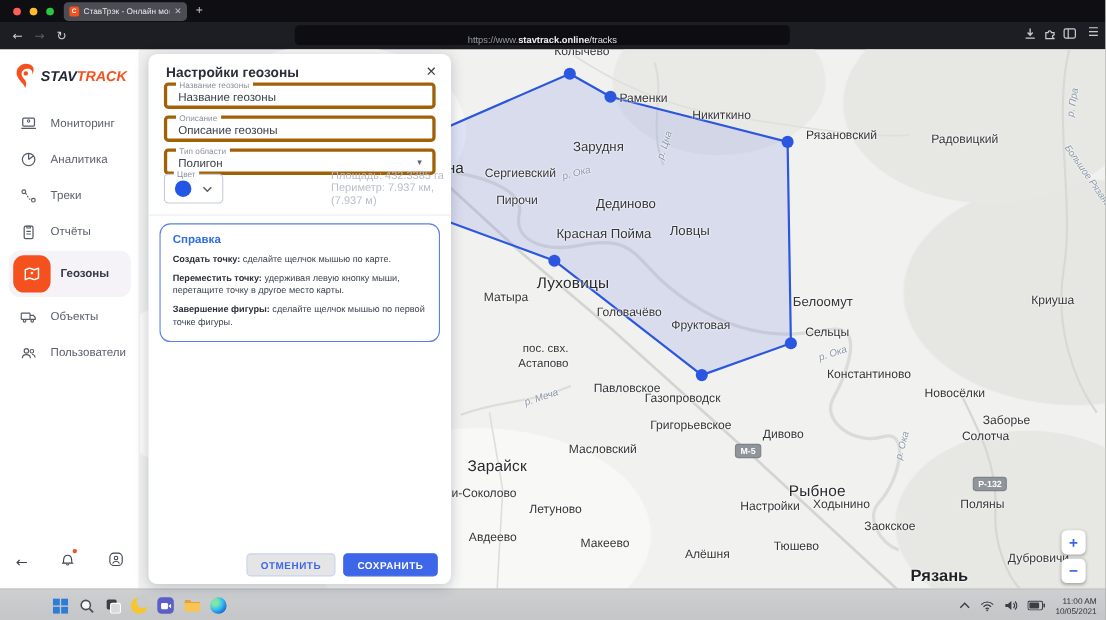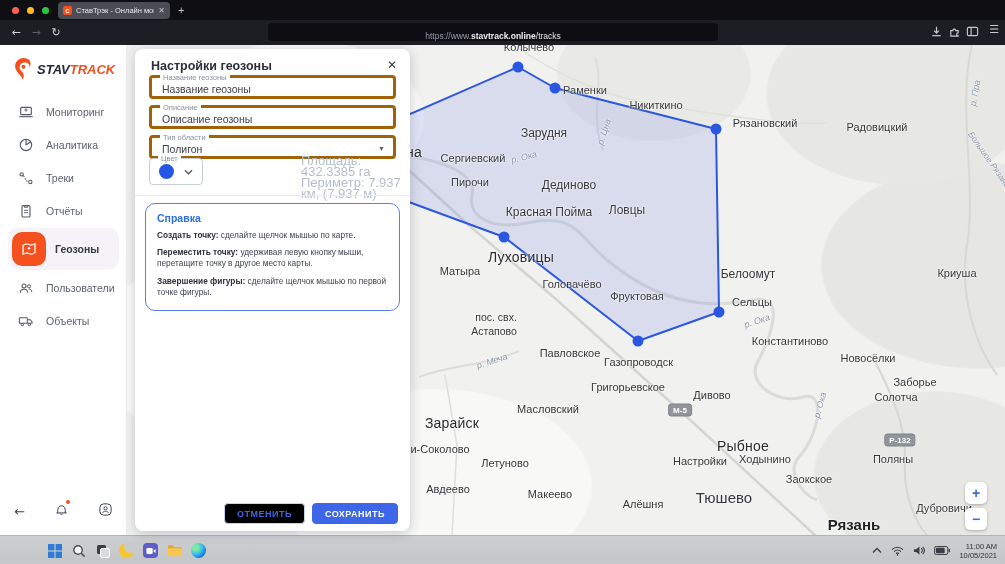"Площадь: 432.3385 га" .metrics { font-size: 13px -> 10px }
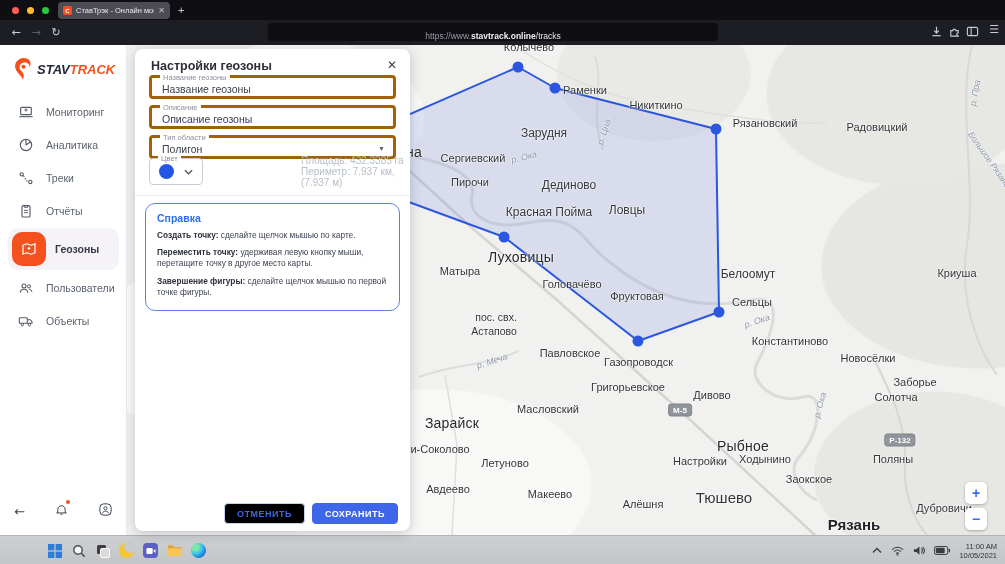"Пользователи" div.mrow { order: before "Объекты" -> after "Объекты" }
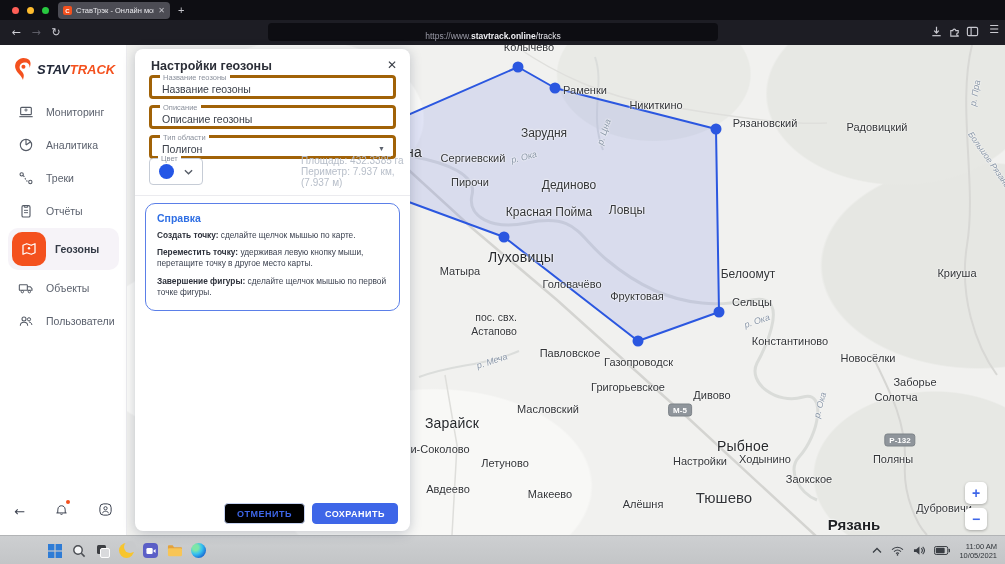"Газопроводск" div.mlabel { left: 504px -> 486px }
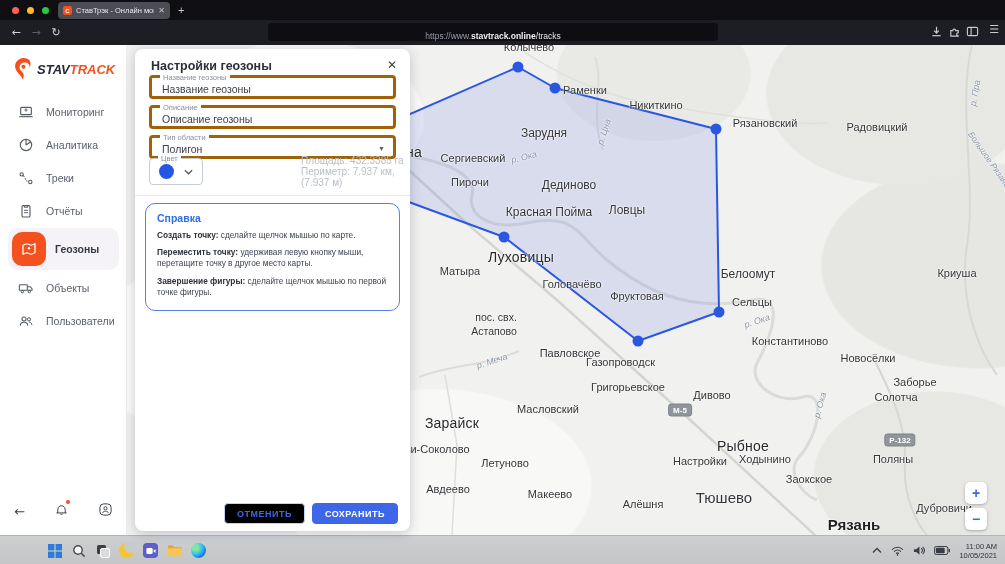"Тюшево" div.mlabel { font-size: 15px -> 11px }
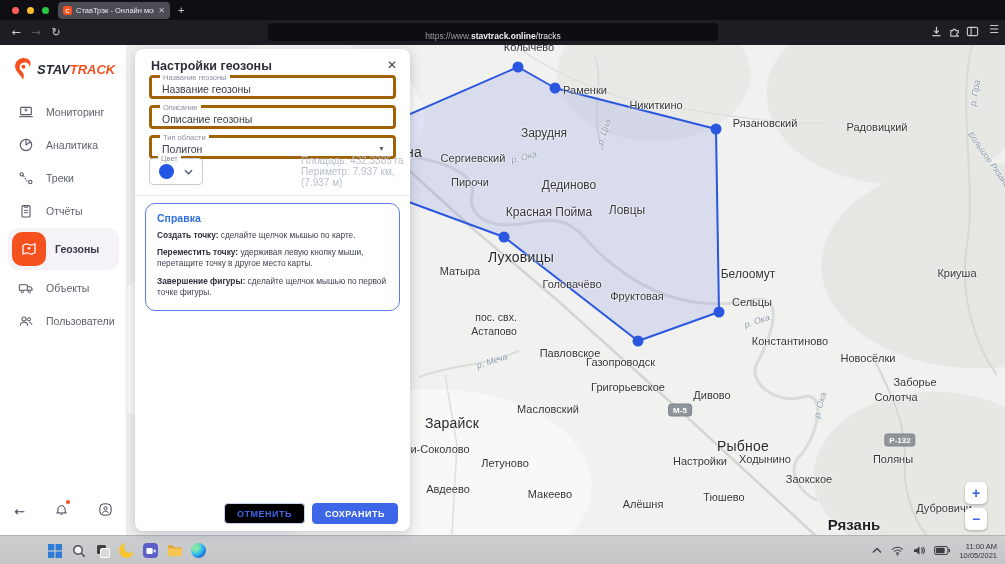"ОТМЕНИТЬ" .btn.cancel { background: #000000 -> #e5e5e5 }
